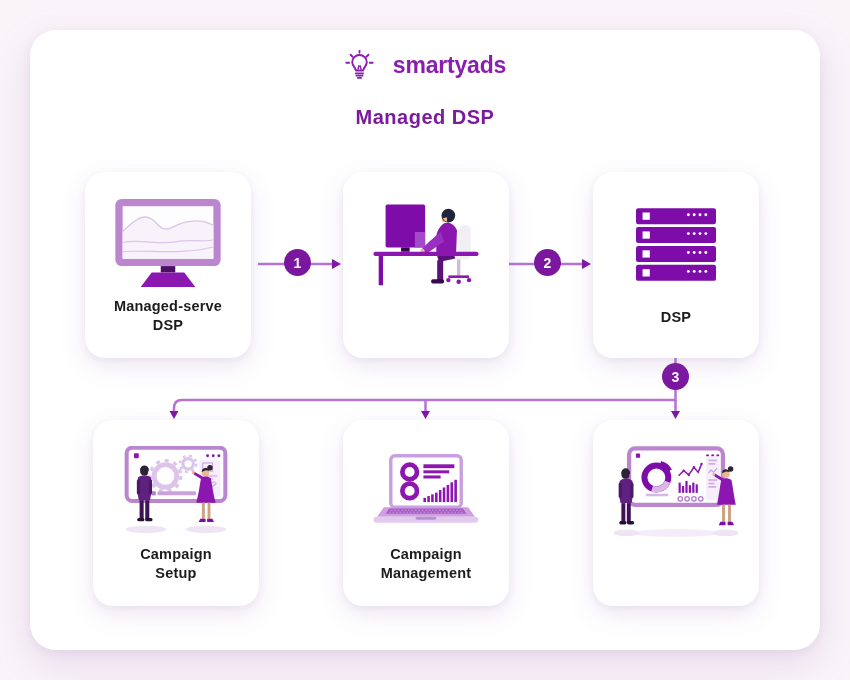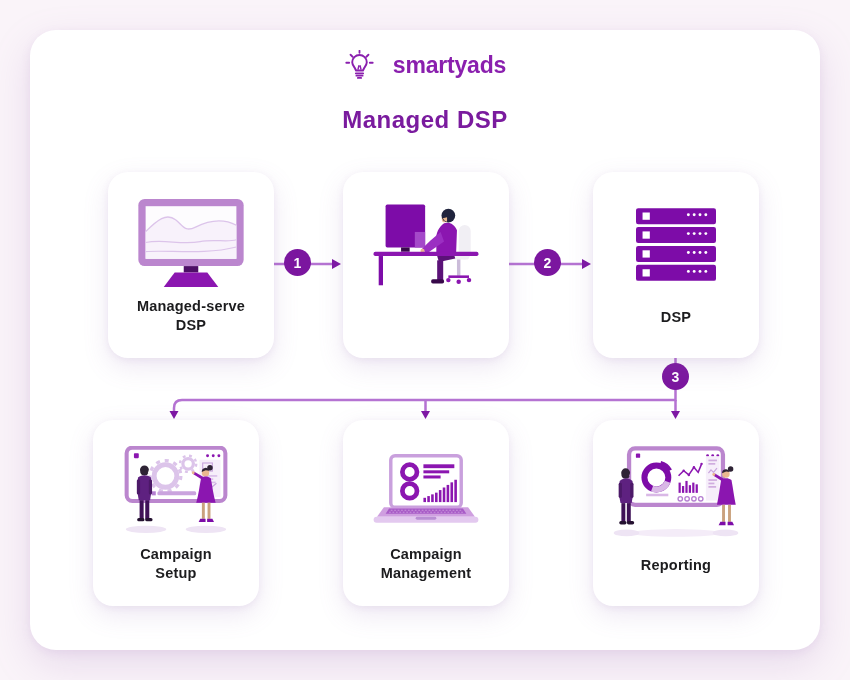"Managed DSP" .title { font-size: 24px -> 20px }
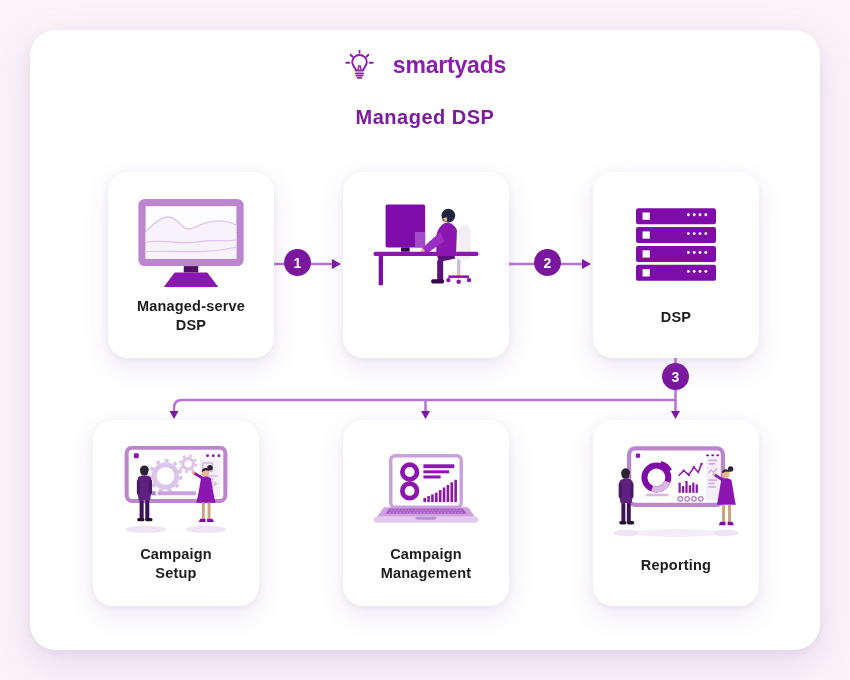"Managed-serve" .pos-a { left: 78px -> 55px }
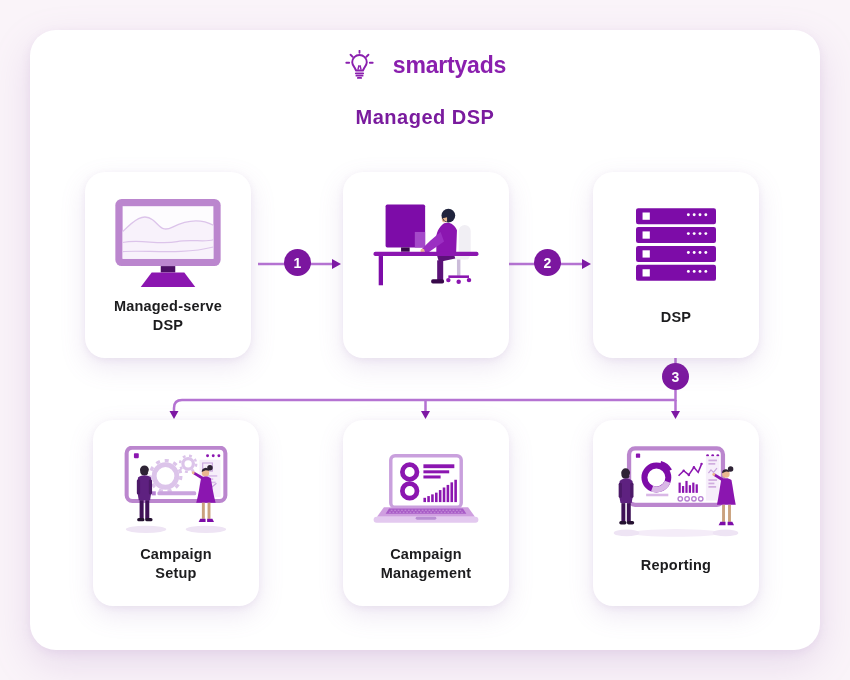"Reporting" div.label-box { html: <div> <div>Reporting</div> </div> -> none }
